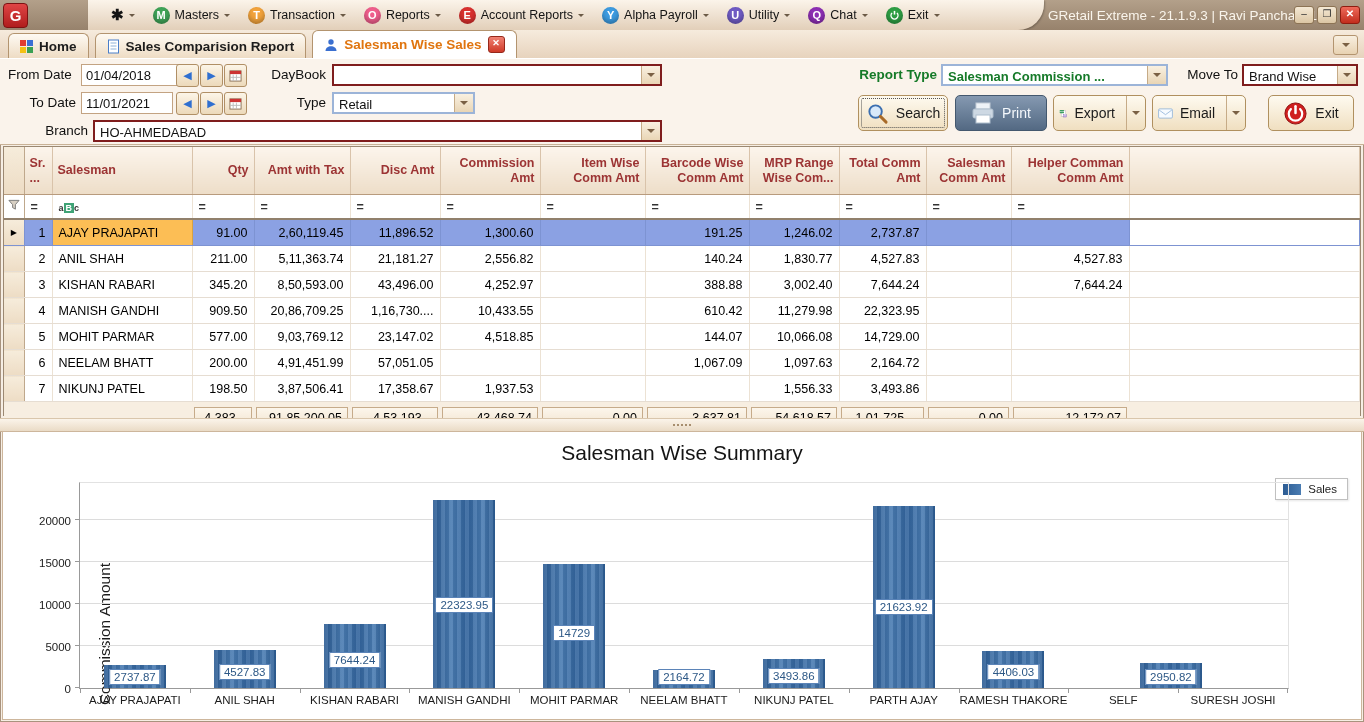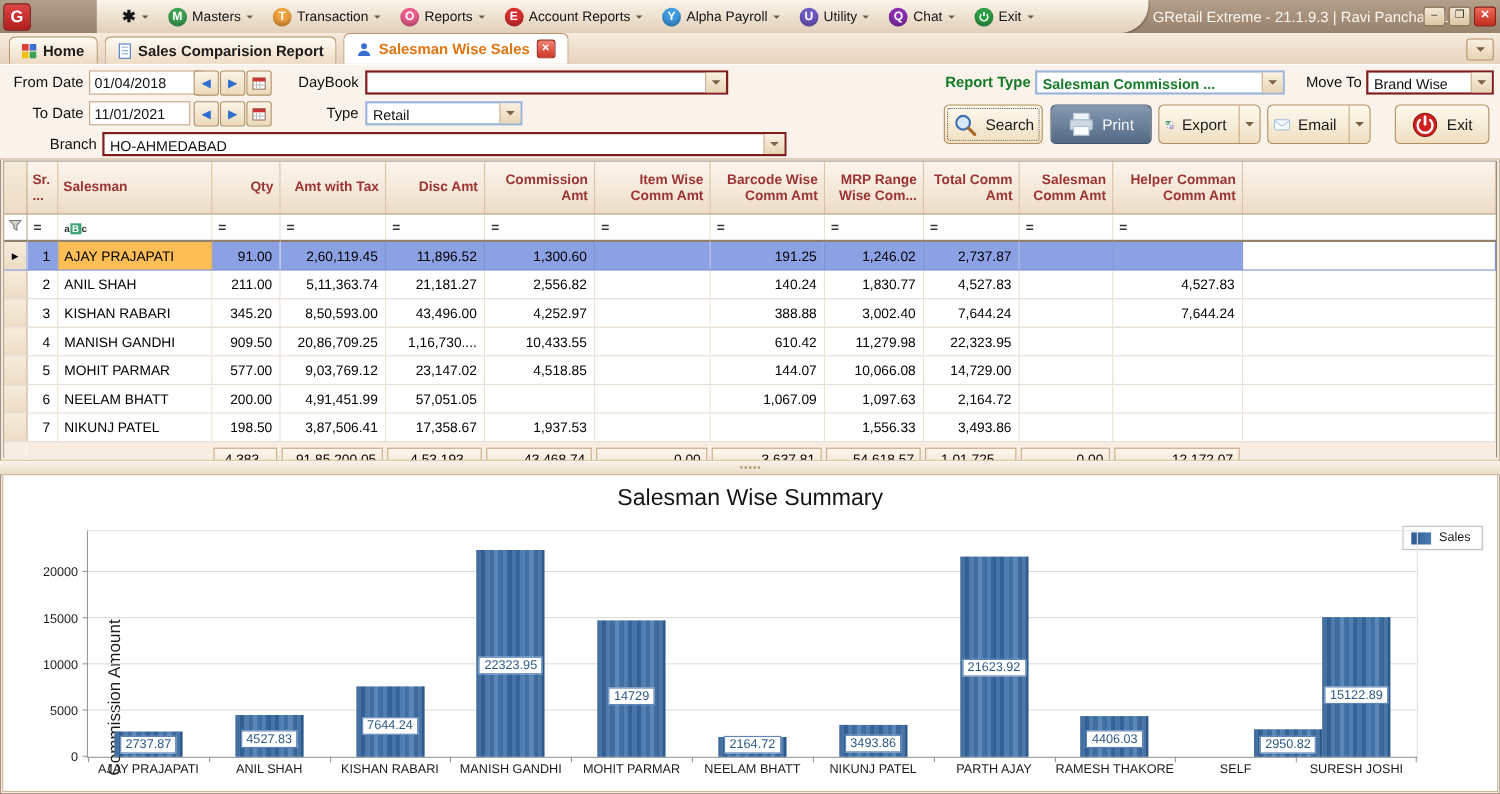"From Date" div.flabel { text-align: none -> center }
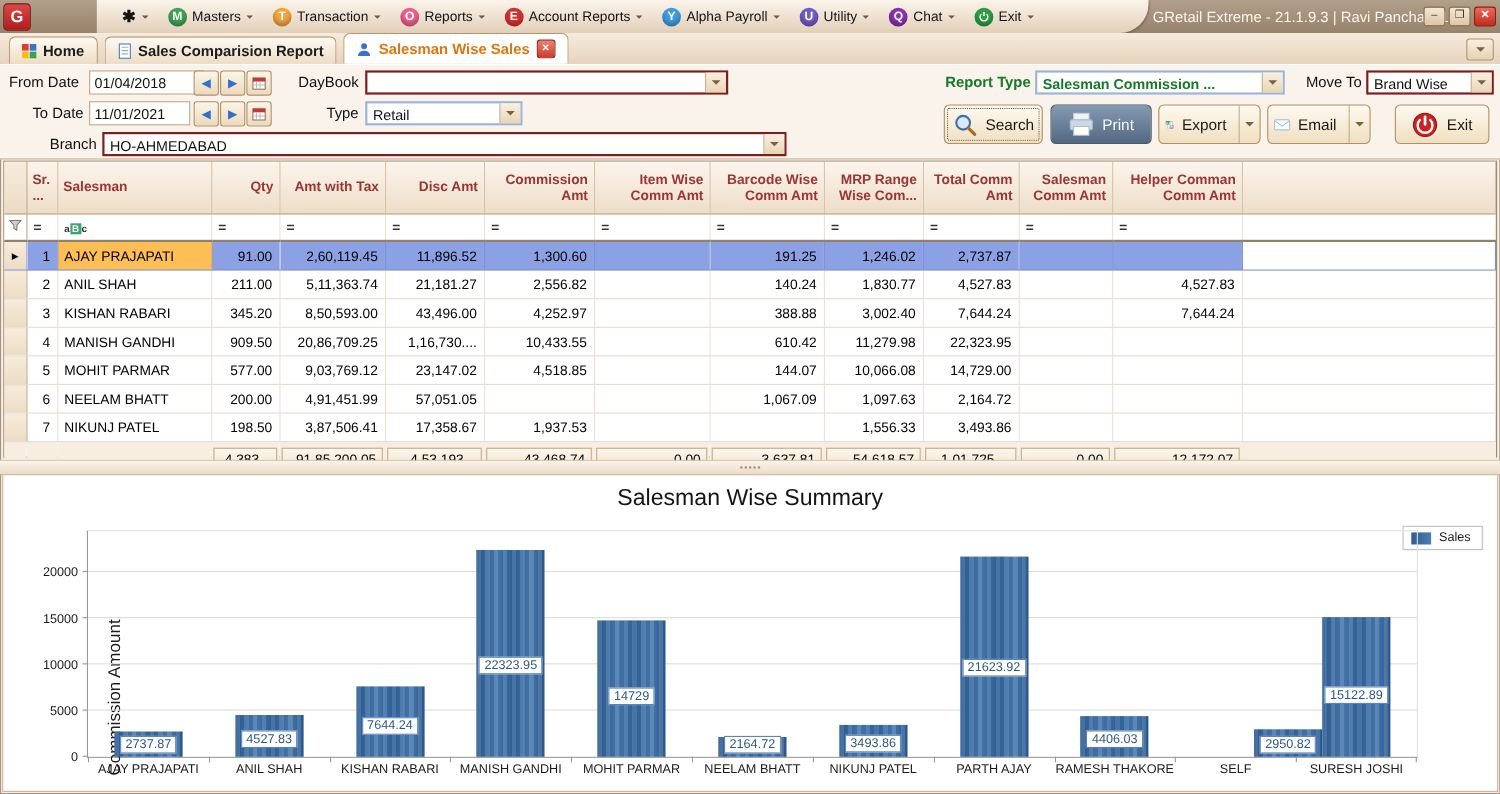"HO-AHMEDABAD" div.combo { width: 622px -> 569px }
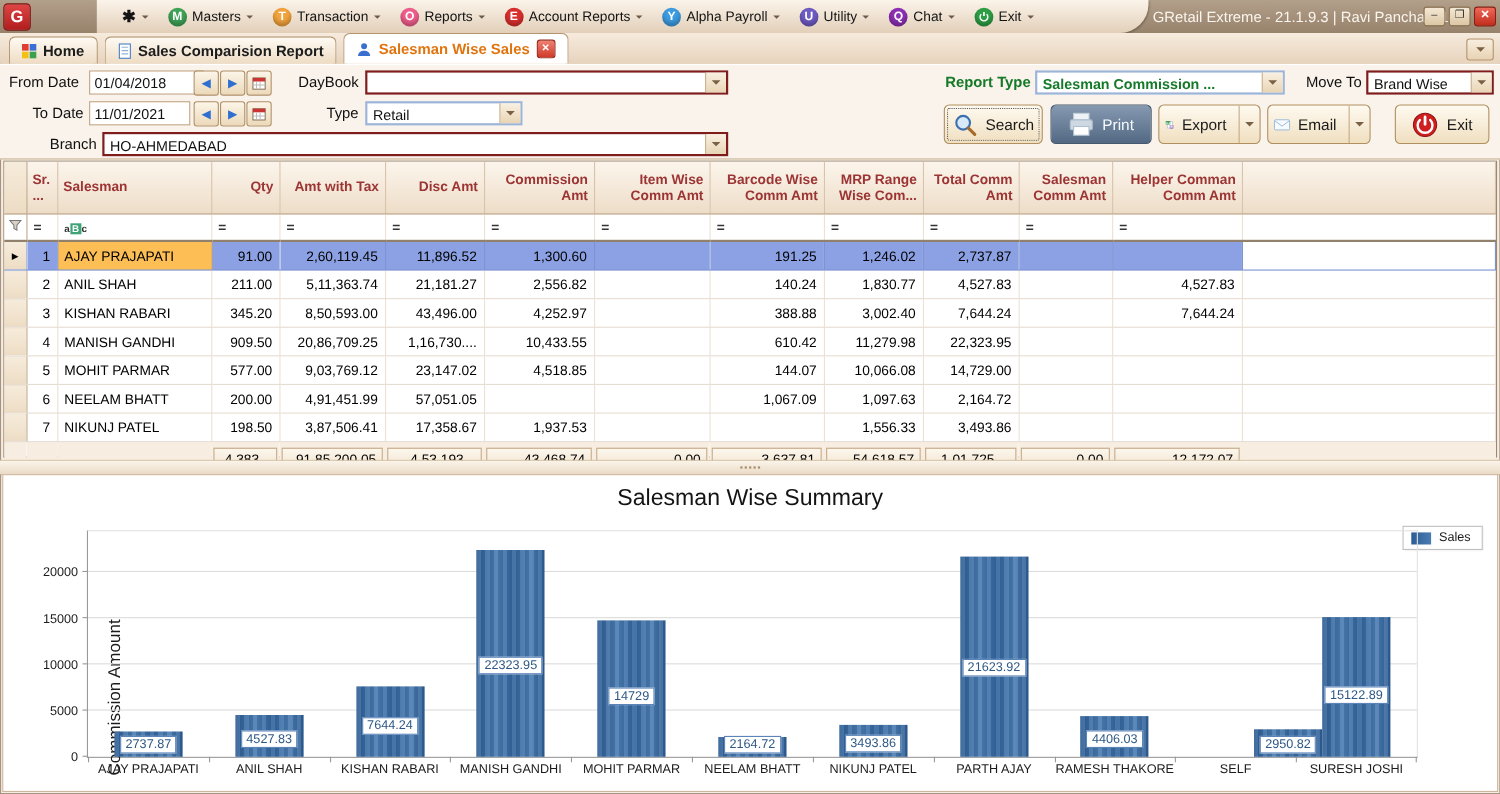"15122.89" div.slot { html: <div> <div></div> <div>15122.89</div> </div> -> none }
